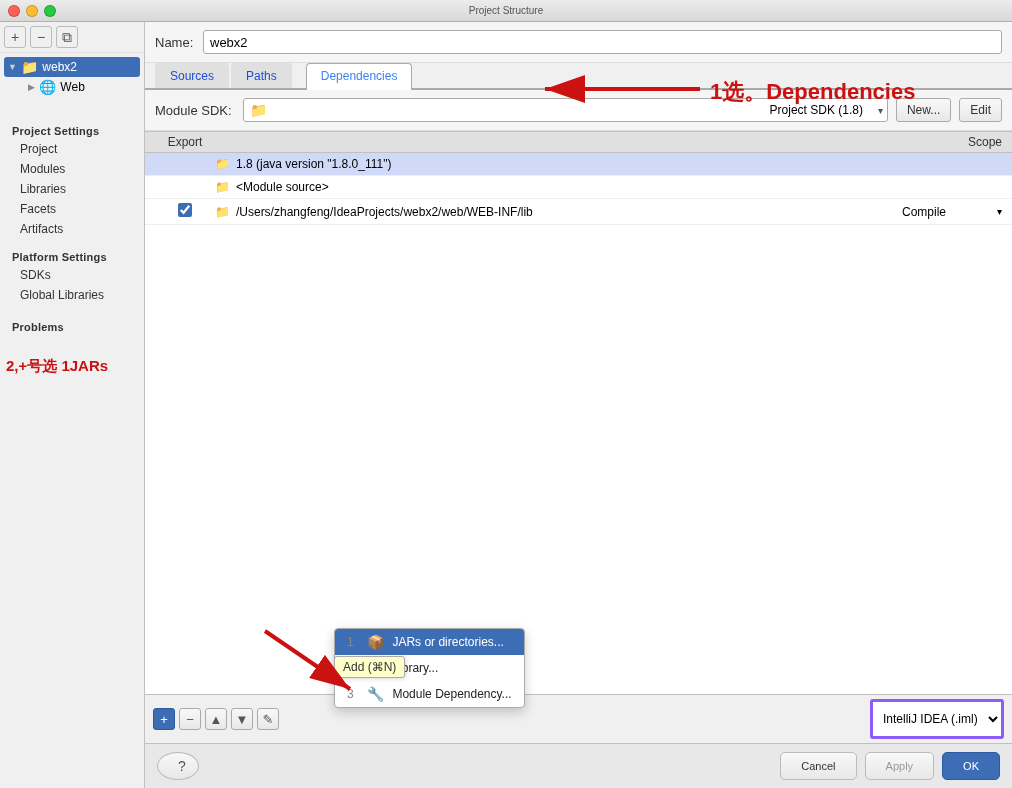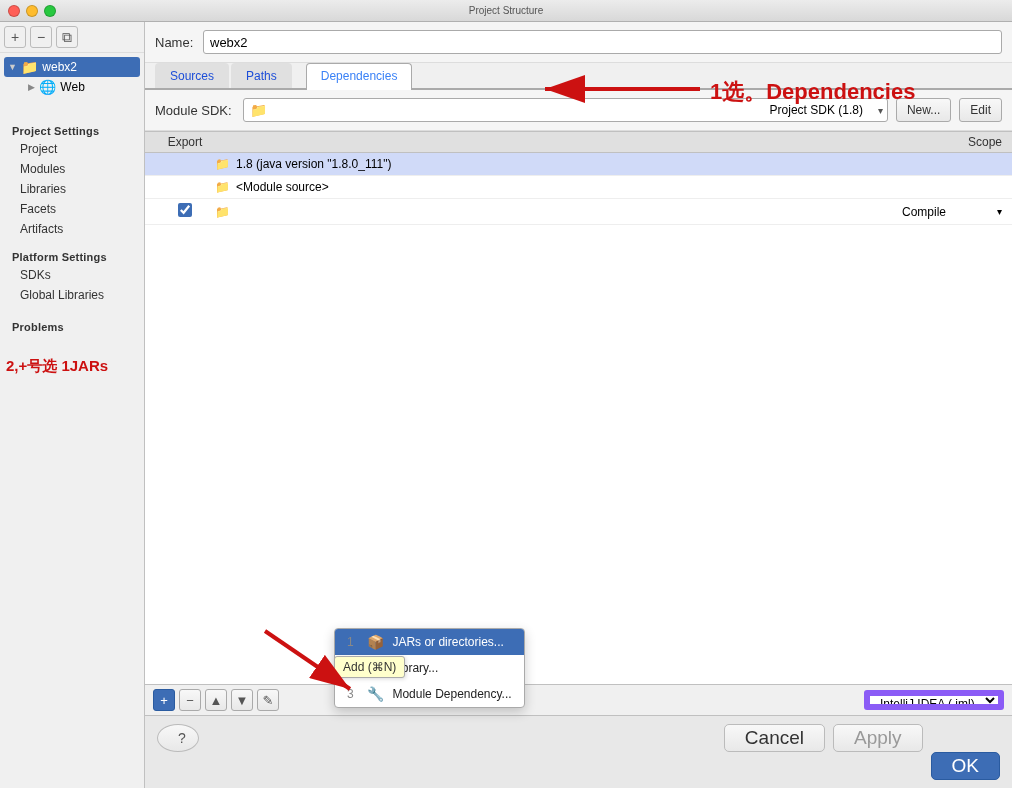"/Users/zhangfeng/IdeaProjects/webx2/web/" span { html: none -> <span>/Users/zhangfeng/IdeaProjects/webx2/web/WEB-INF/lib</span> }
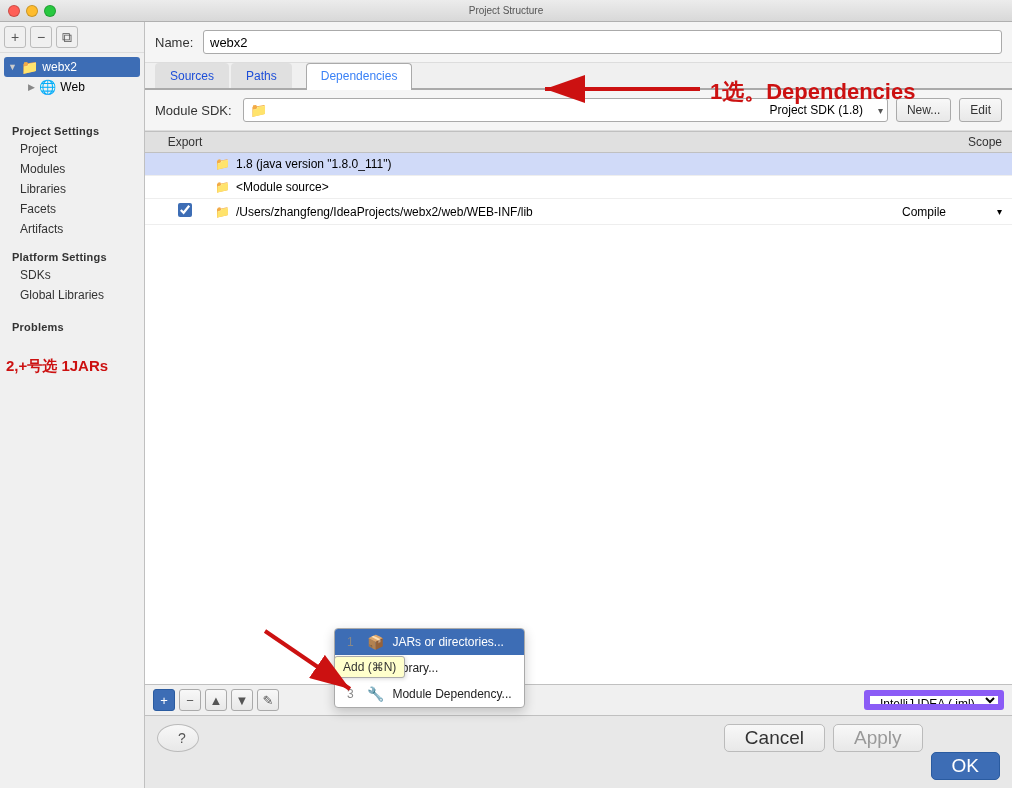"IntelliJ IDEA (.iml)" .sdk-right-select { border: 6px solid #8b5cf6 -> 3px solid #8b5cf6; height: 20px -> 40px }
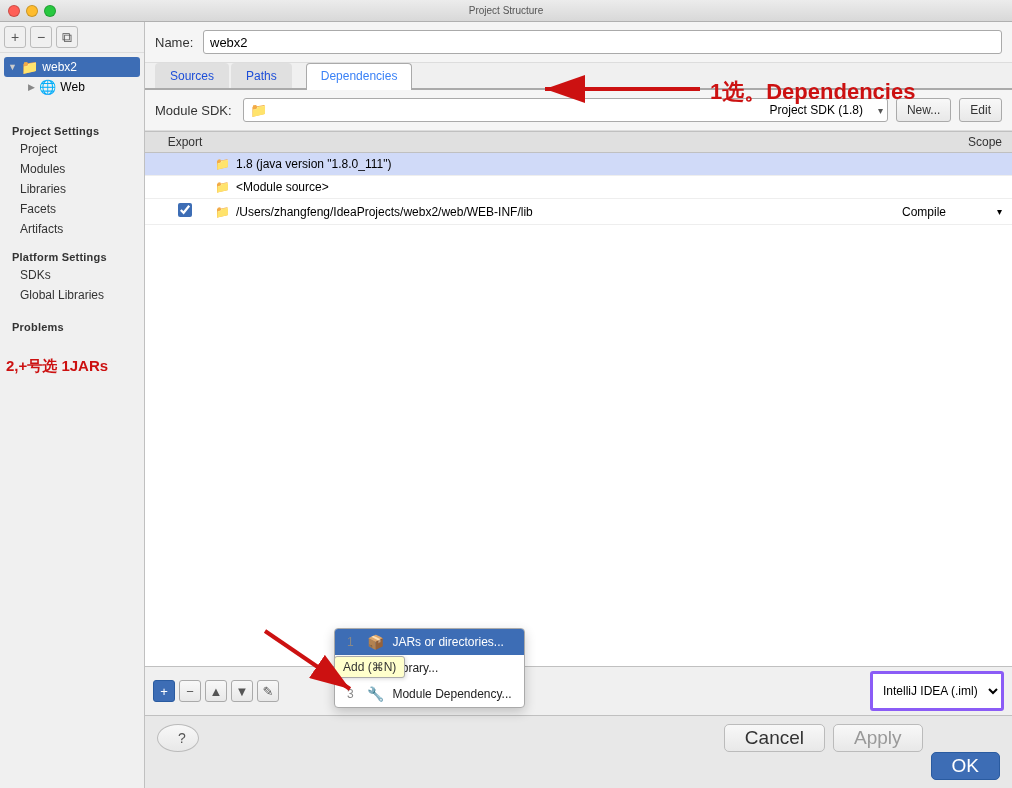"Cancel" .action-btn { font-size: 19px -> 11px }
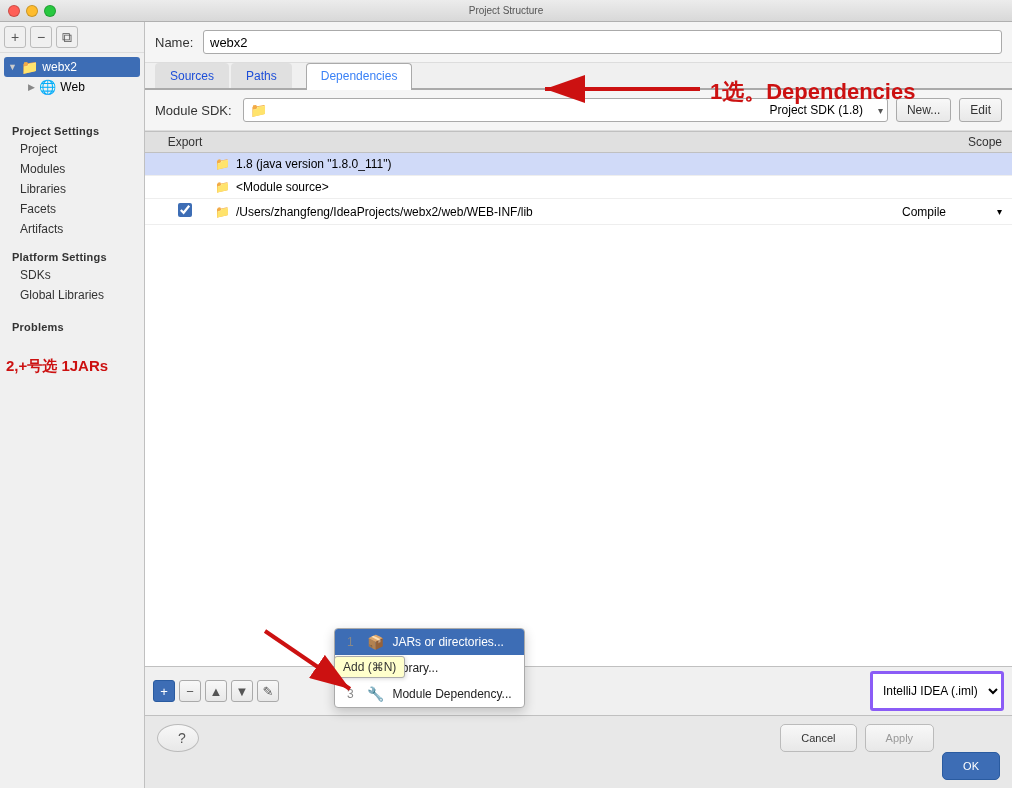"OK" .btn-ok { margin-top: 28px -> none }
